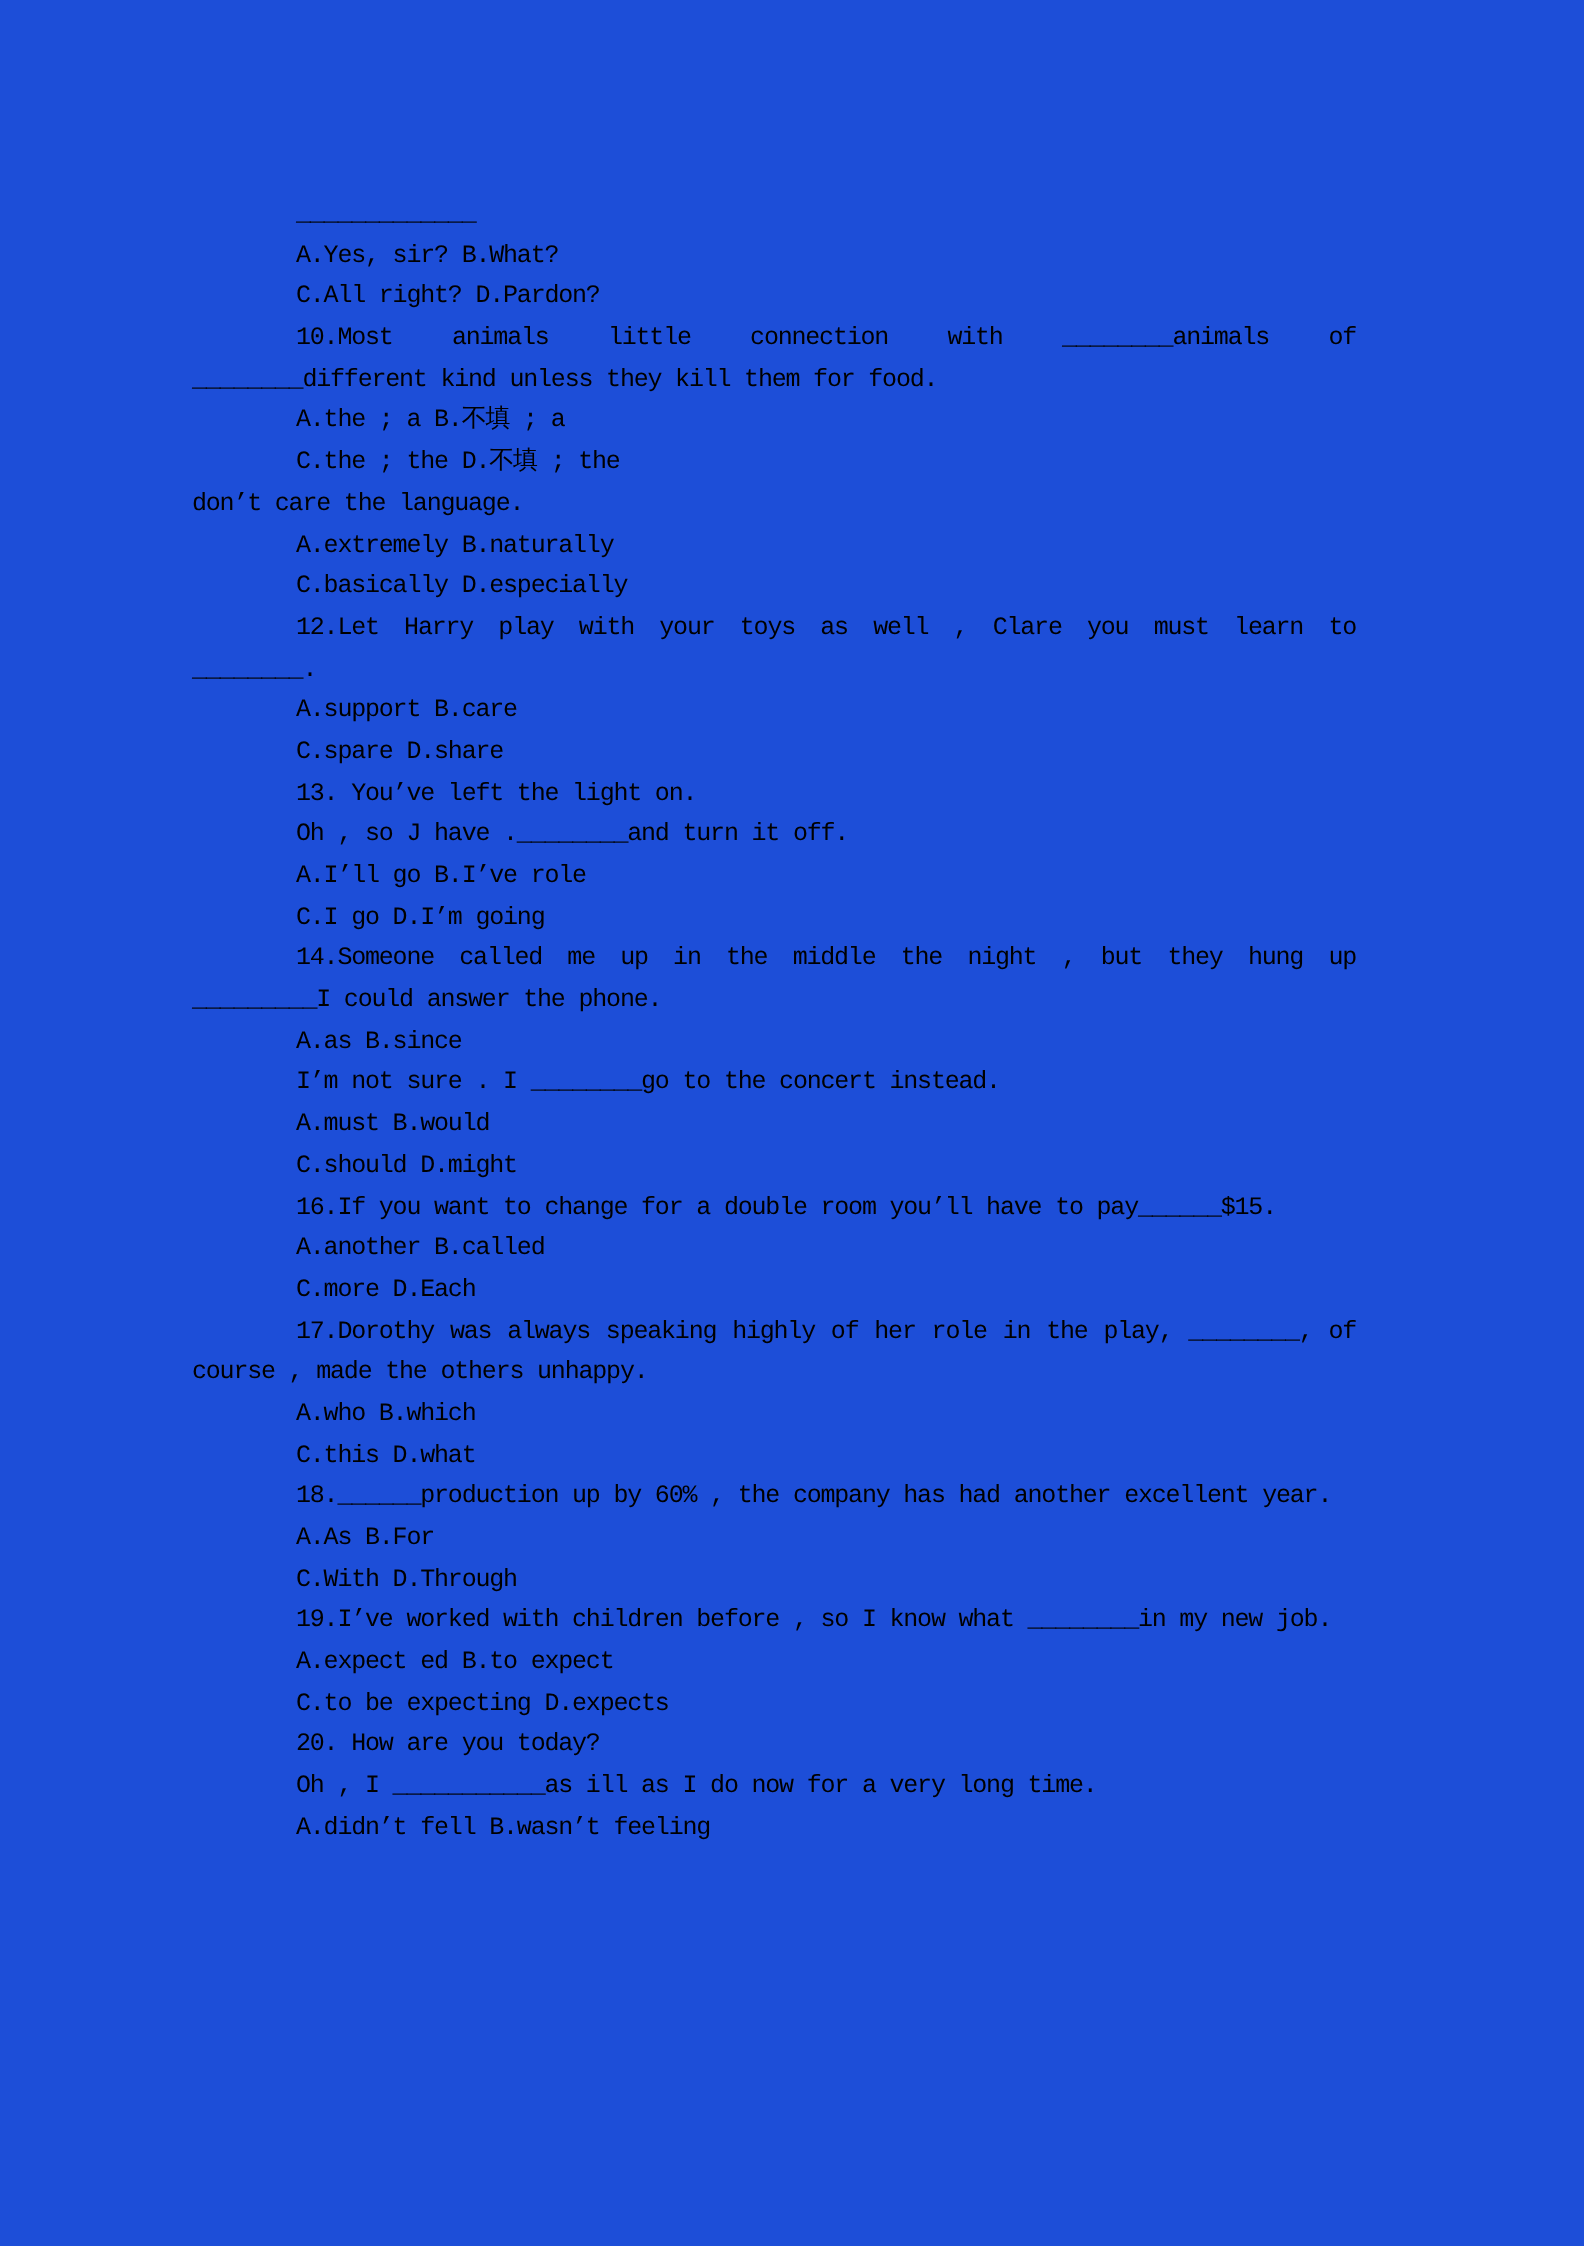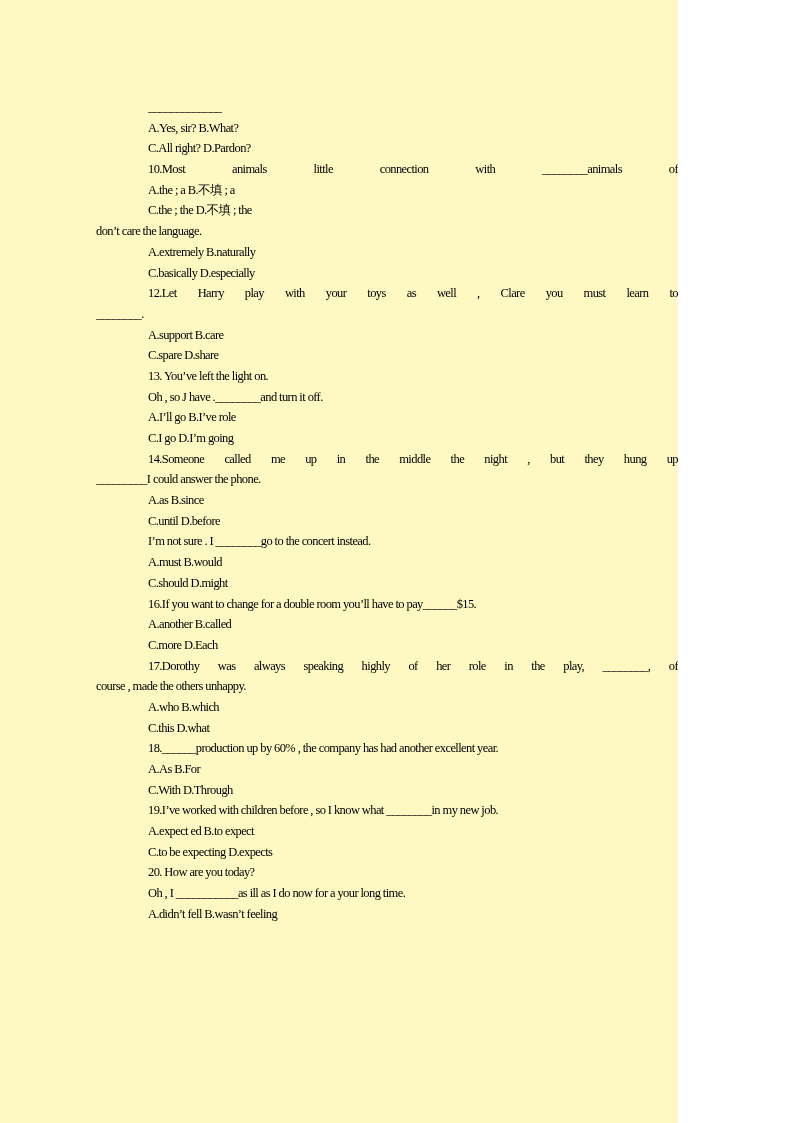"_____________" .page { background: #fef9c3 -> #1d4ed8; font-family: Liberation Serif, serif -> Liberation Mono, monospace; width: 678px -> 792px }
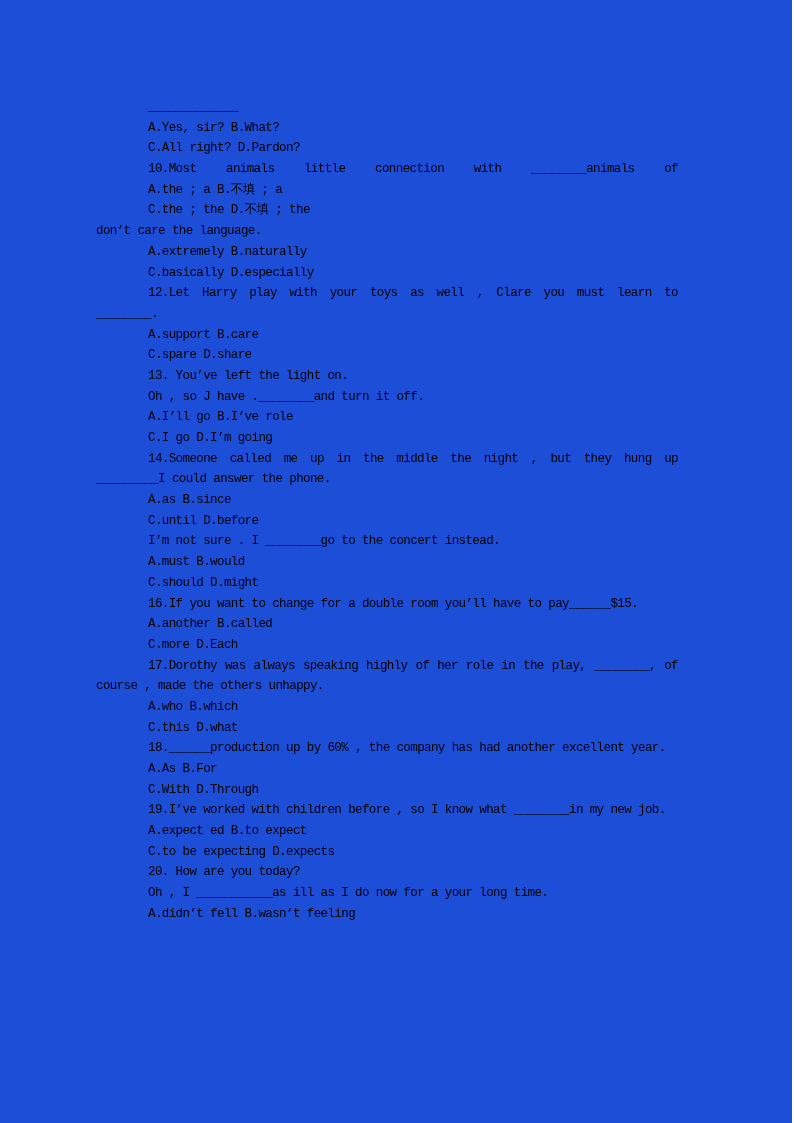"________different kind unless they kill" div.ln { html: none -> <div>________different kind unless they kill them for food.</div> }
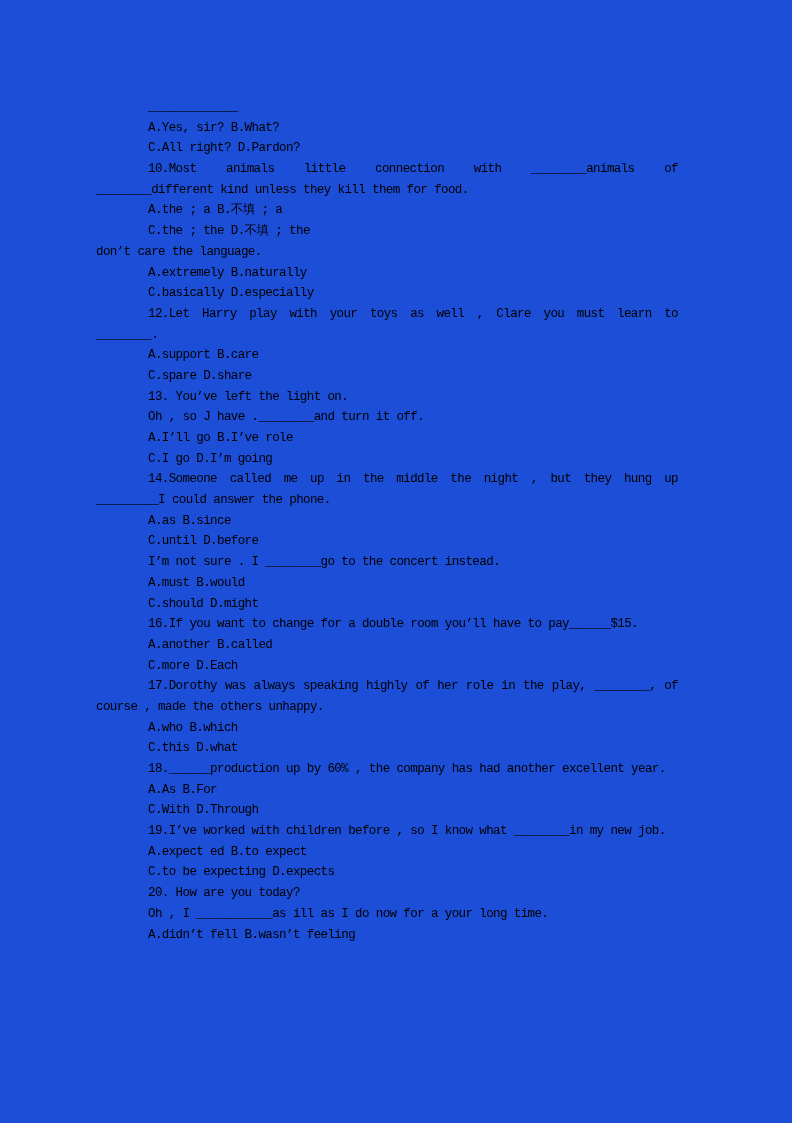"C.until D.before" div.ln { html: <div>C.until D.before</div> -> none }
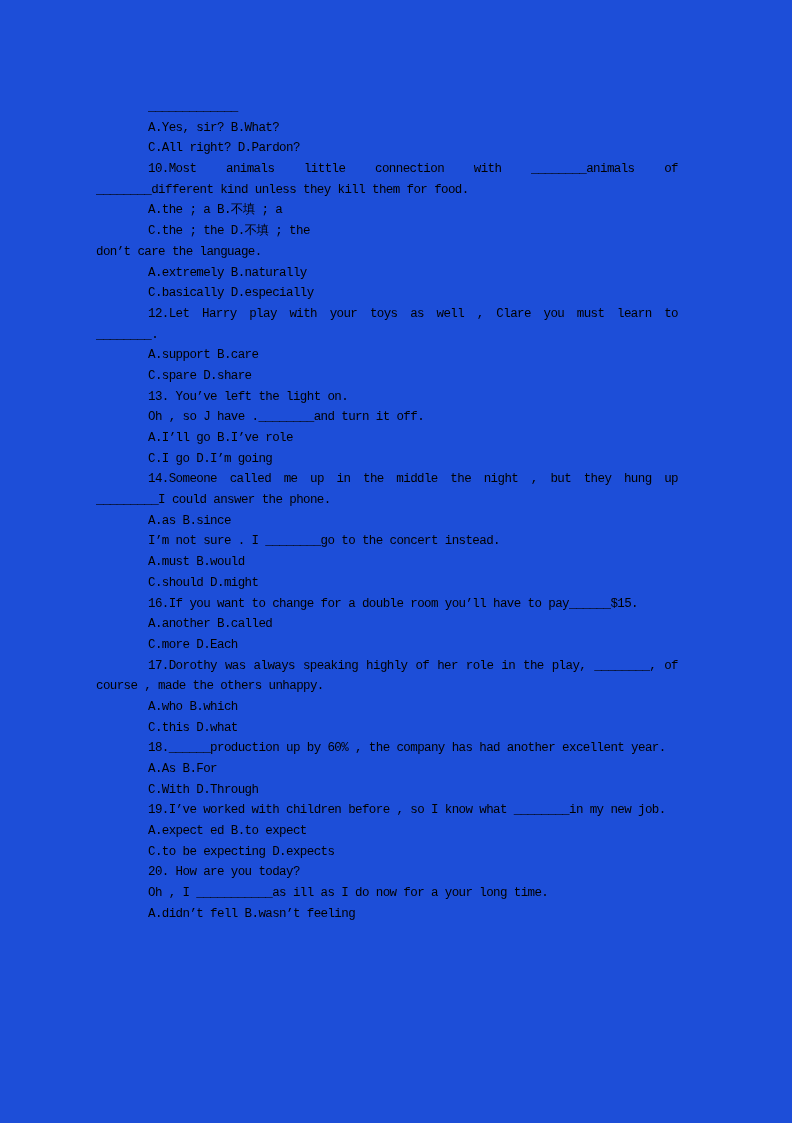"Oh , I ___________as ill" div.ln { text: your -> very }
